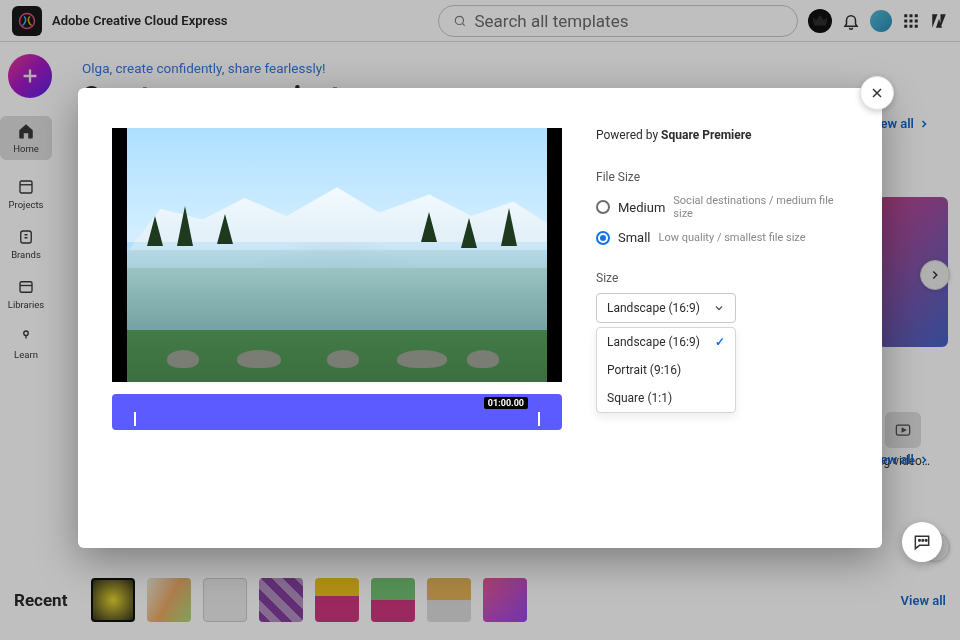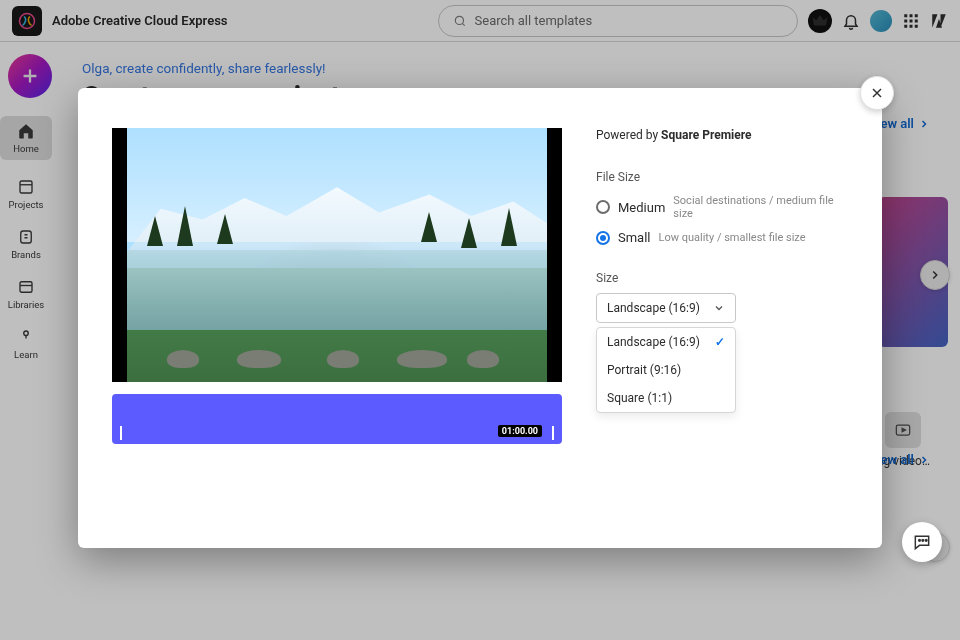"Search all templates" .search-wrap input { font-size: 13px -> 17px }
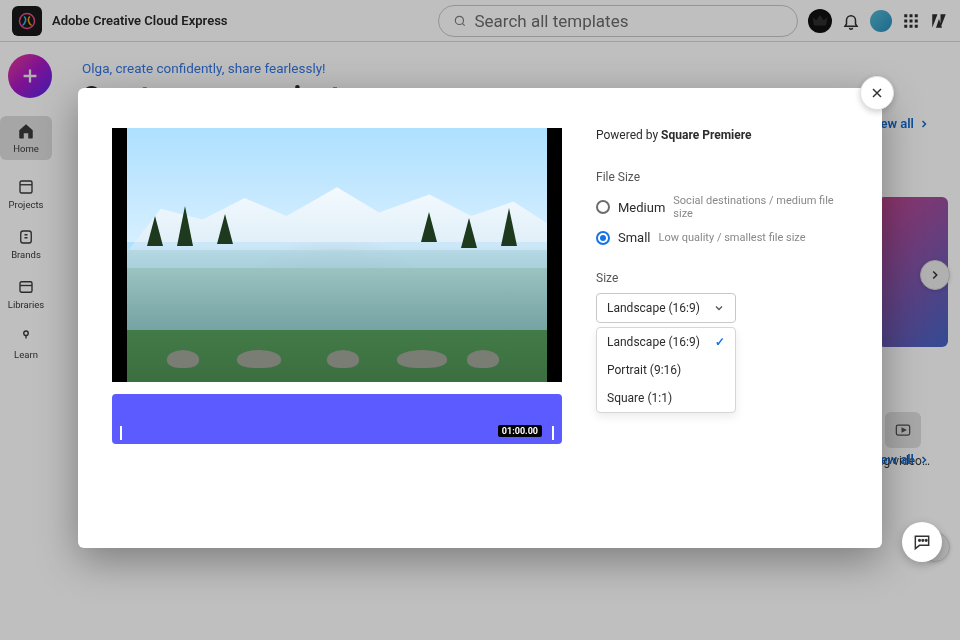"01:00.00" .timeline { align-items: flex-end -> flex-start; height: 50px -> 34px; padding: 2px -> 16px }
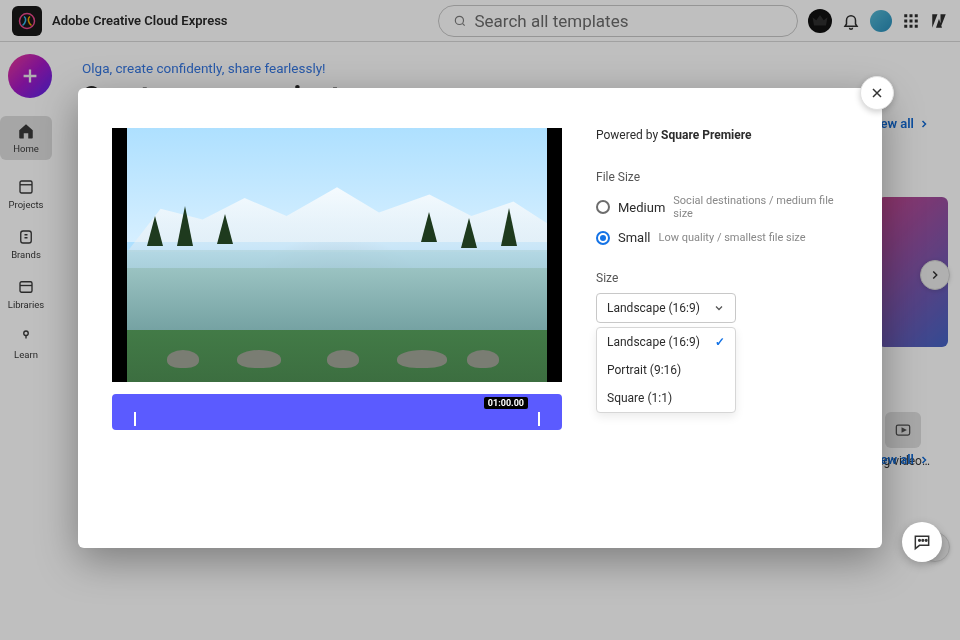"Recent" div.recent-bar { html: none -> <div> <div>Recent</div> <div></div> <div></div> <div></div> <div></div> <div></div> <div></div> <div></div> <div></div> <div> <span>View all</span> </div> </div> }
